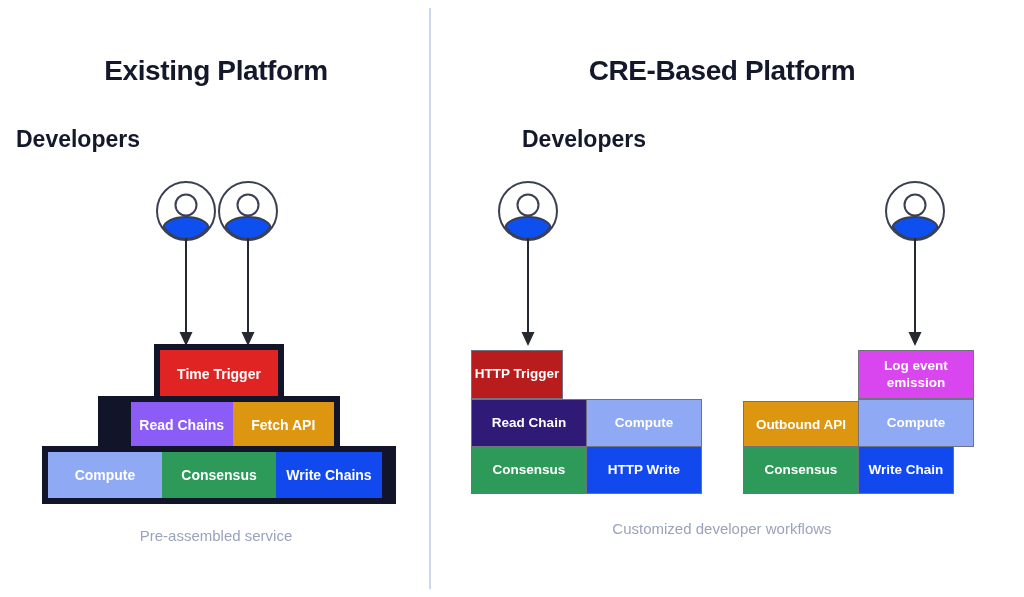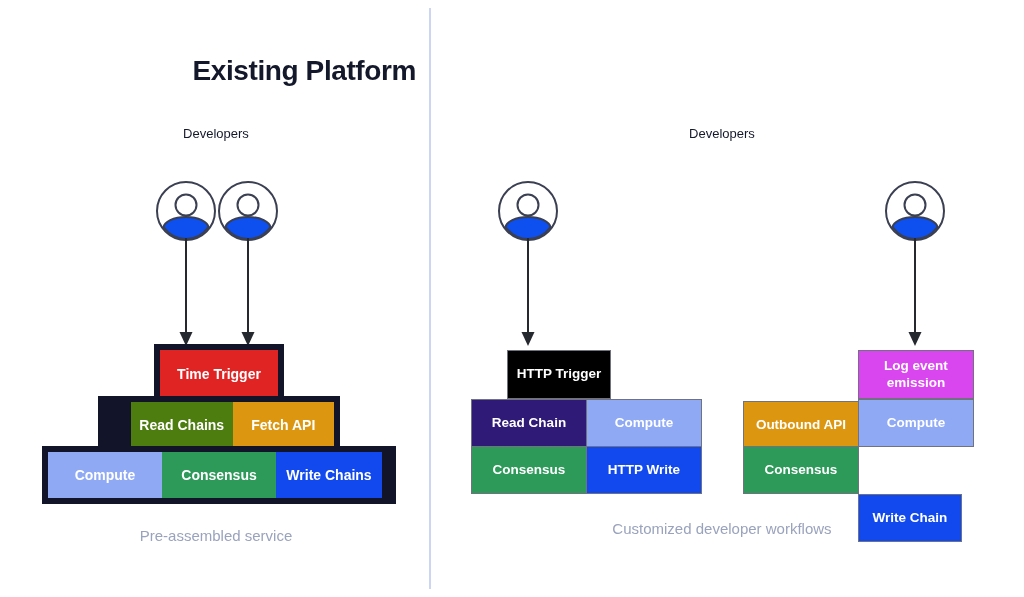"Existing Platform" .panel-title { text-align: right -> center }
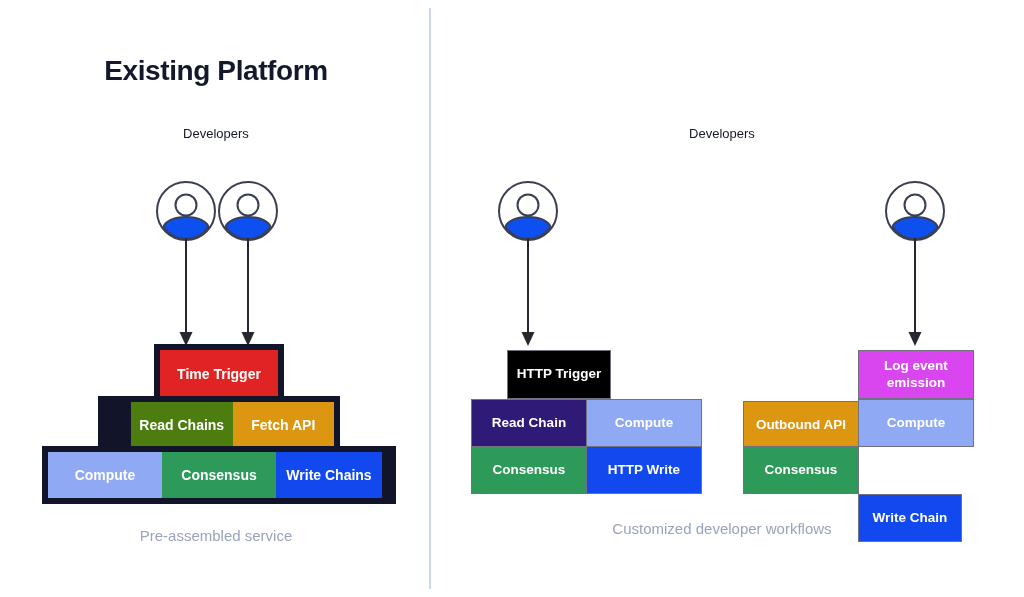"CRE-Based Platform" div.panel-title { html: none -> <div>CRE-Based Platform</div> }
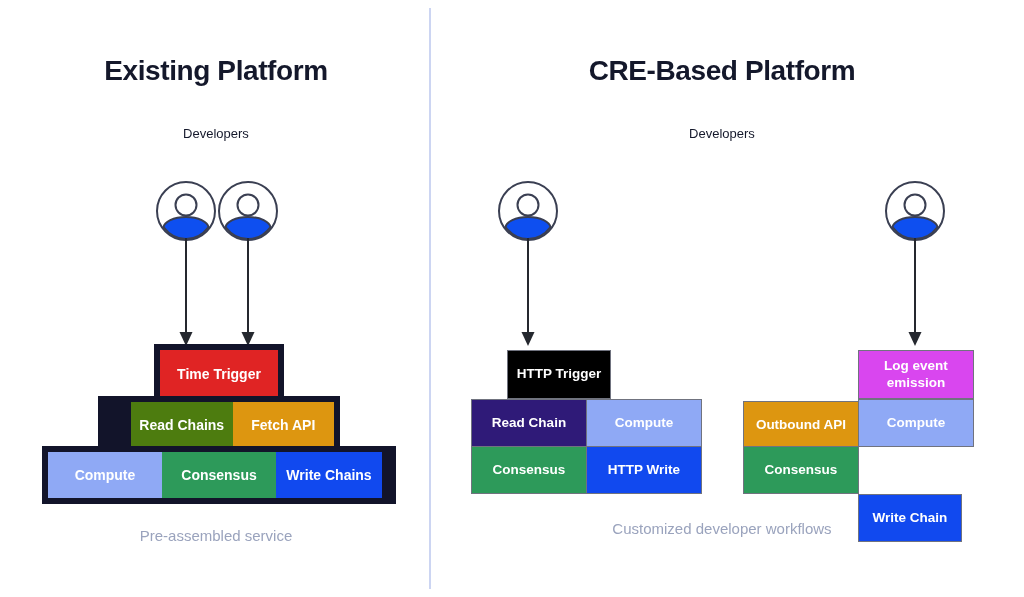"Developers" .panel-sub { font-size: 13px -> 23px; font-weight: 400 -> 700; text-align: center -> left }
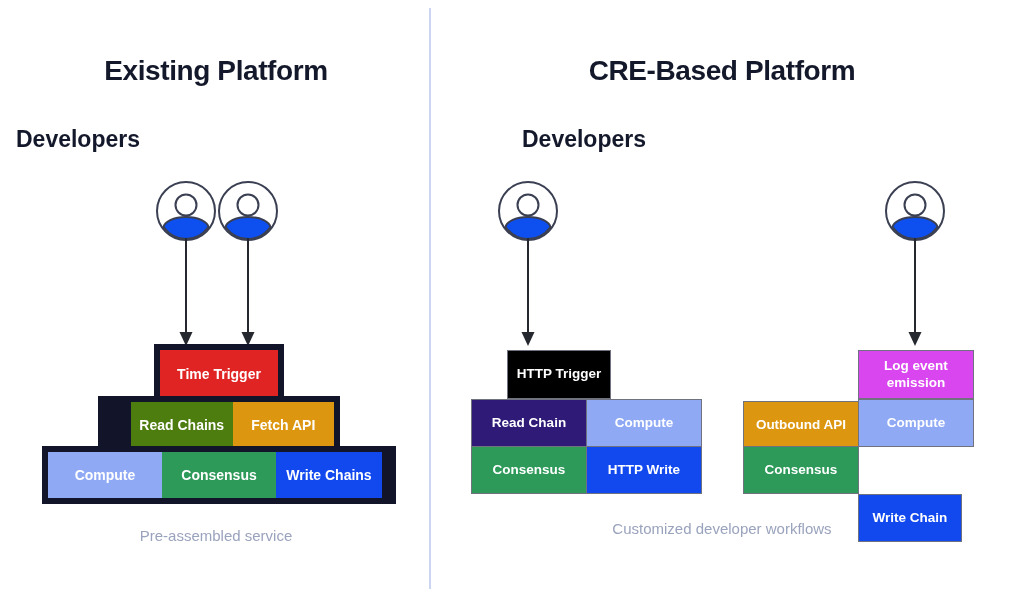"HTTP Trigger" div.wf-cell { background: #000000 -> #b91c1c; margin-left: 36px -> none; width: 104px -> 92px }
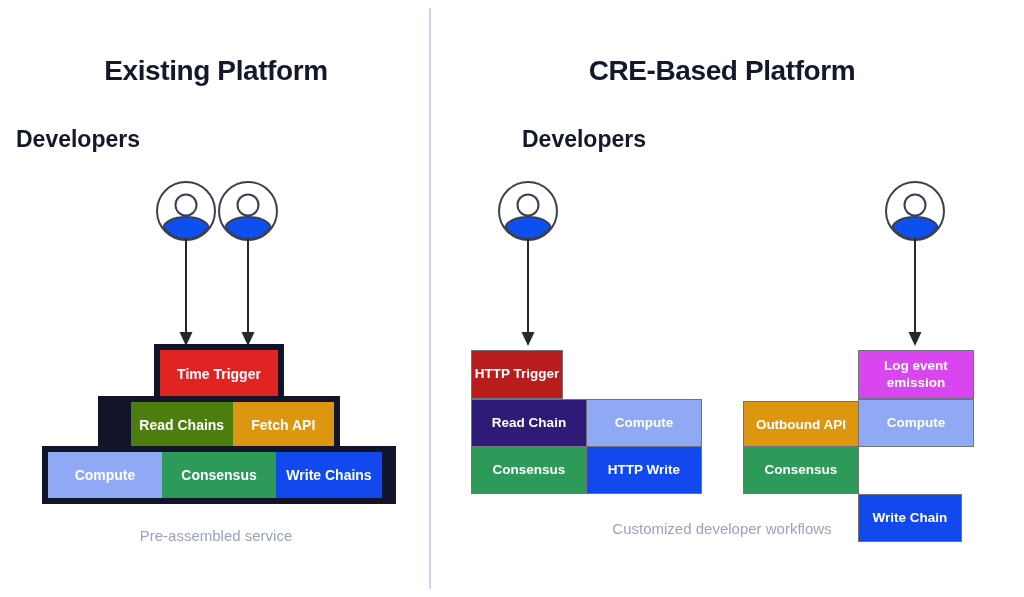"Read Chains" div.pyr-cell { background: #4d7c0f -> #8b5cf6 }
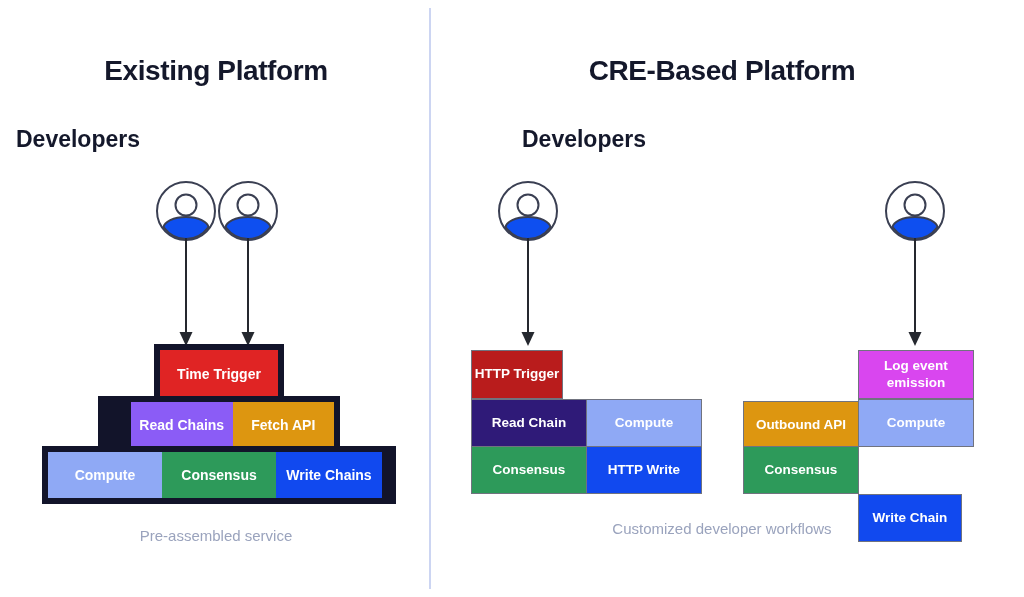"Write Chain" div.wf-cell { margin-top: 48px -> none; width: 104px -> 96px }
